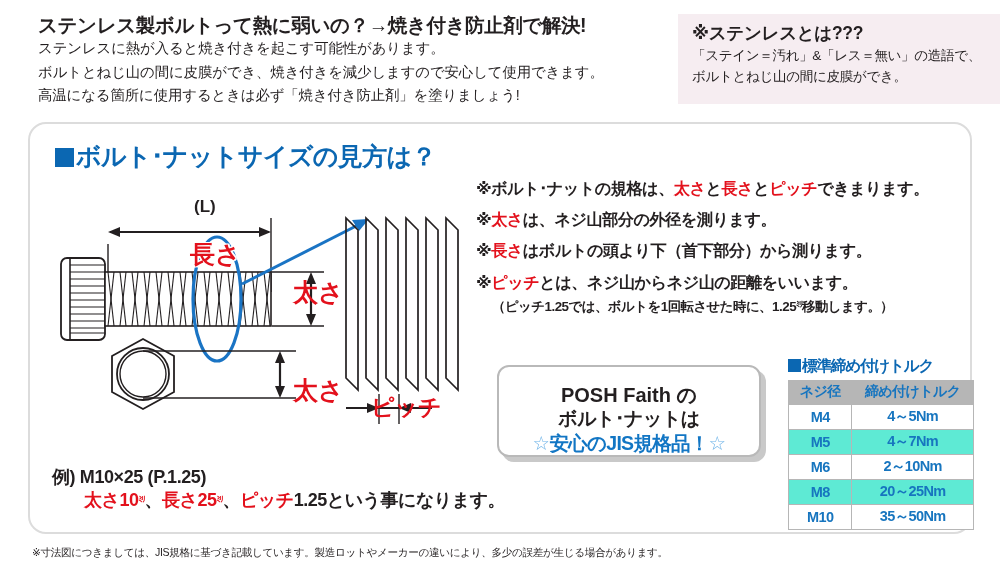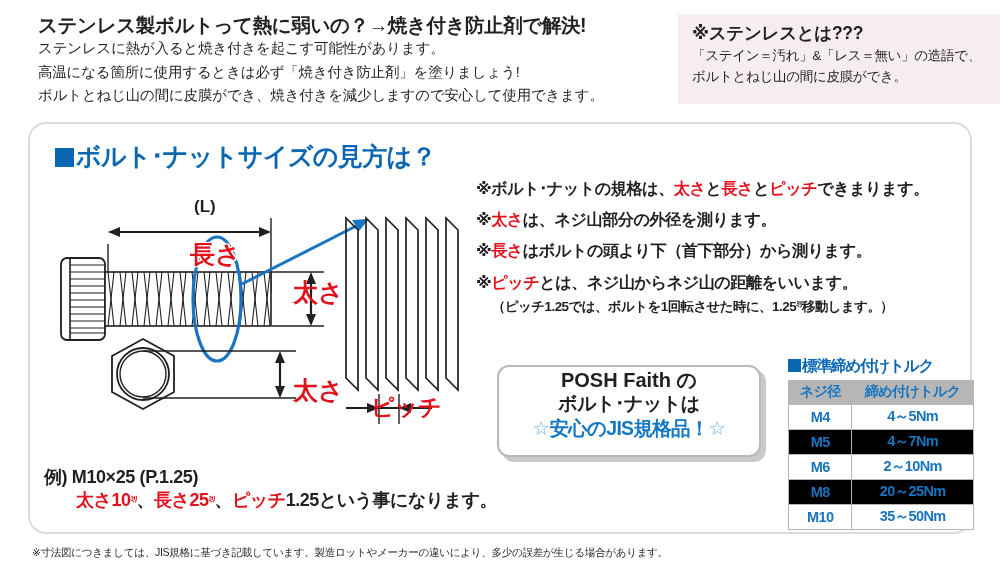"高温になる箇所に使用するときは必ず「焼き付き防止剤」を塗りましょう!" div.top-line { order: before "ボルトとねじ山の間に皮膜ができ、焼き付きを減少しますので安心して使用できます。" -> after "ボルトとねじ山の間に皮膜ができ、焼き付きを減少しますので安心して使用できます。" }
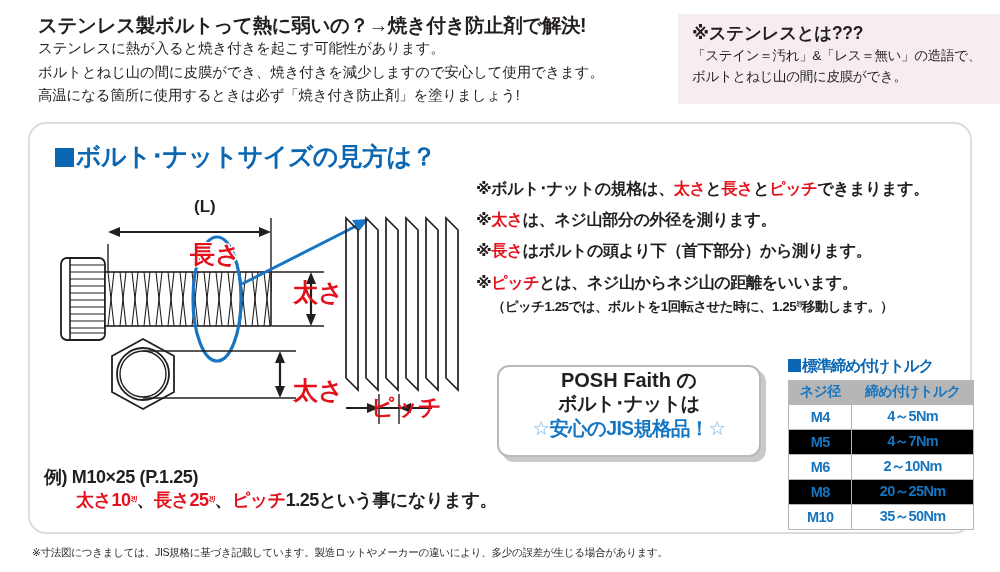"POSH Faith の" .posh-box { padding-top: 1px -> 16px }
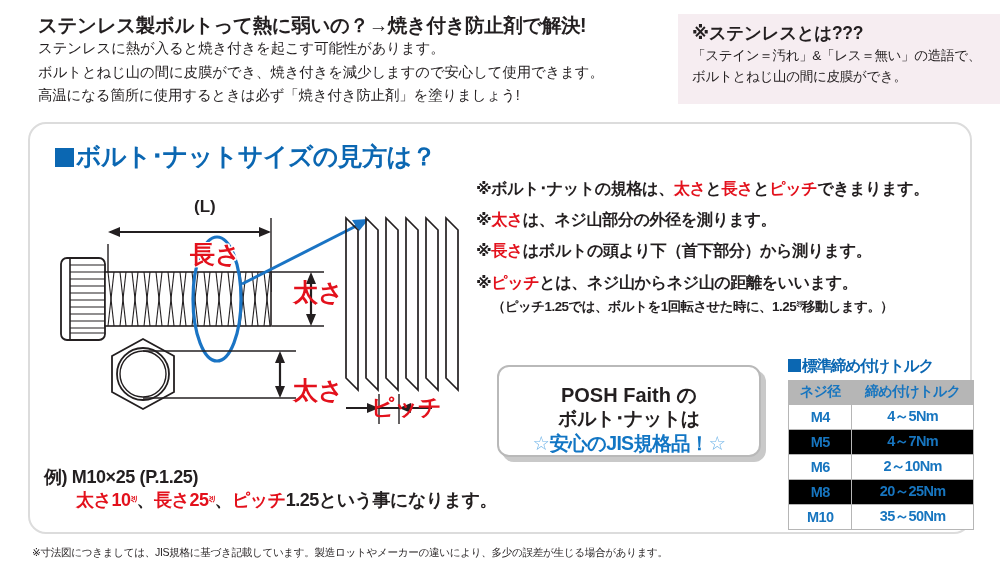"M5" table.tq tr.even td { background: #000000 -> #5eead4 }
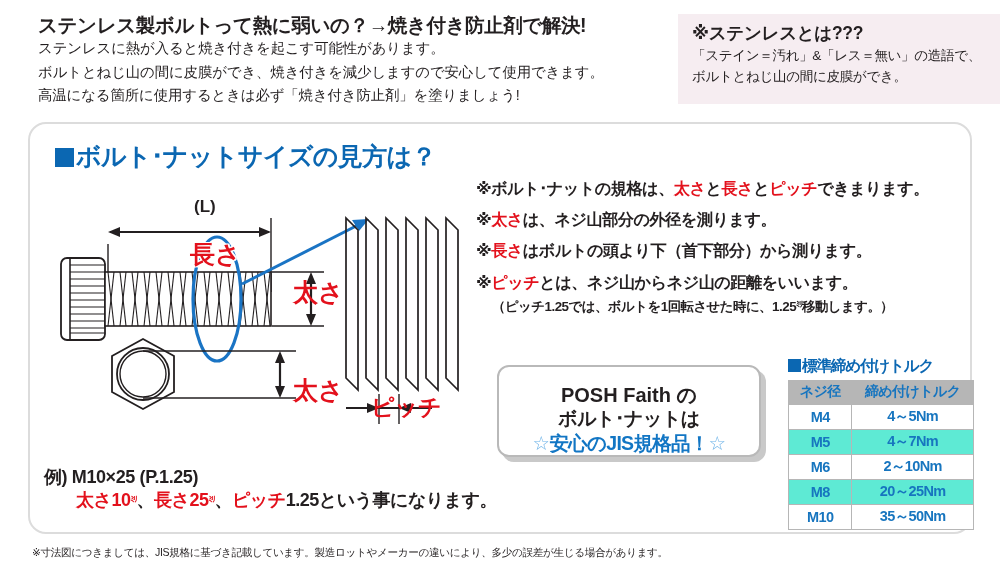"例) M10×25 (P.1.25)" .example { left: 44px -> 52px }
